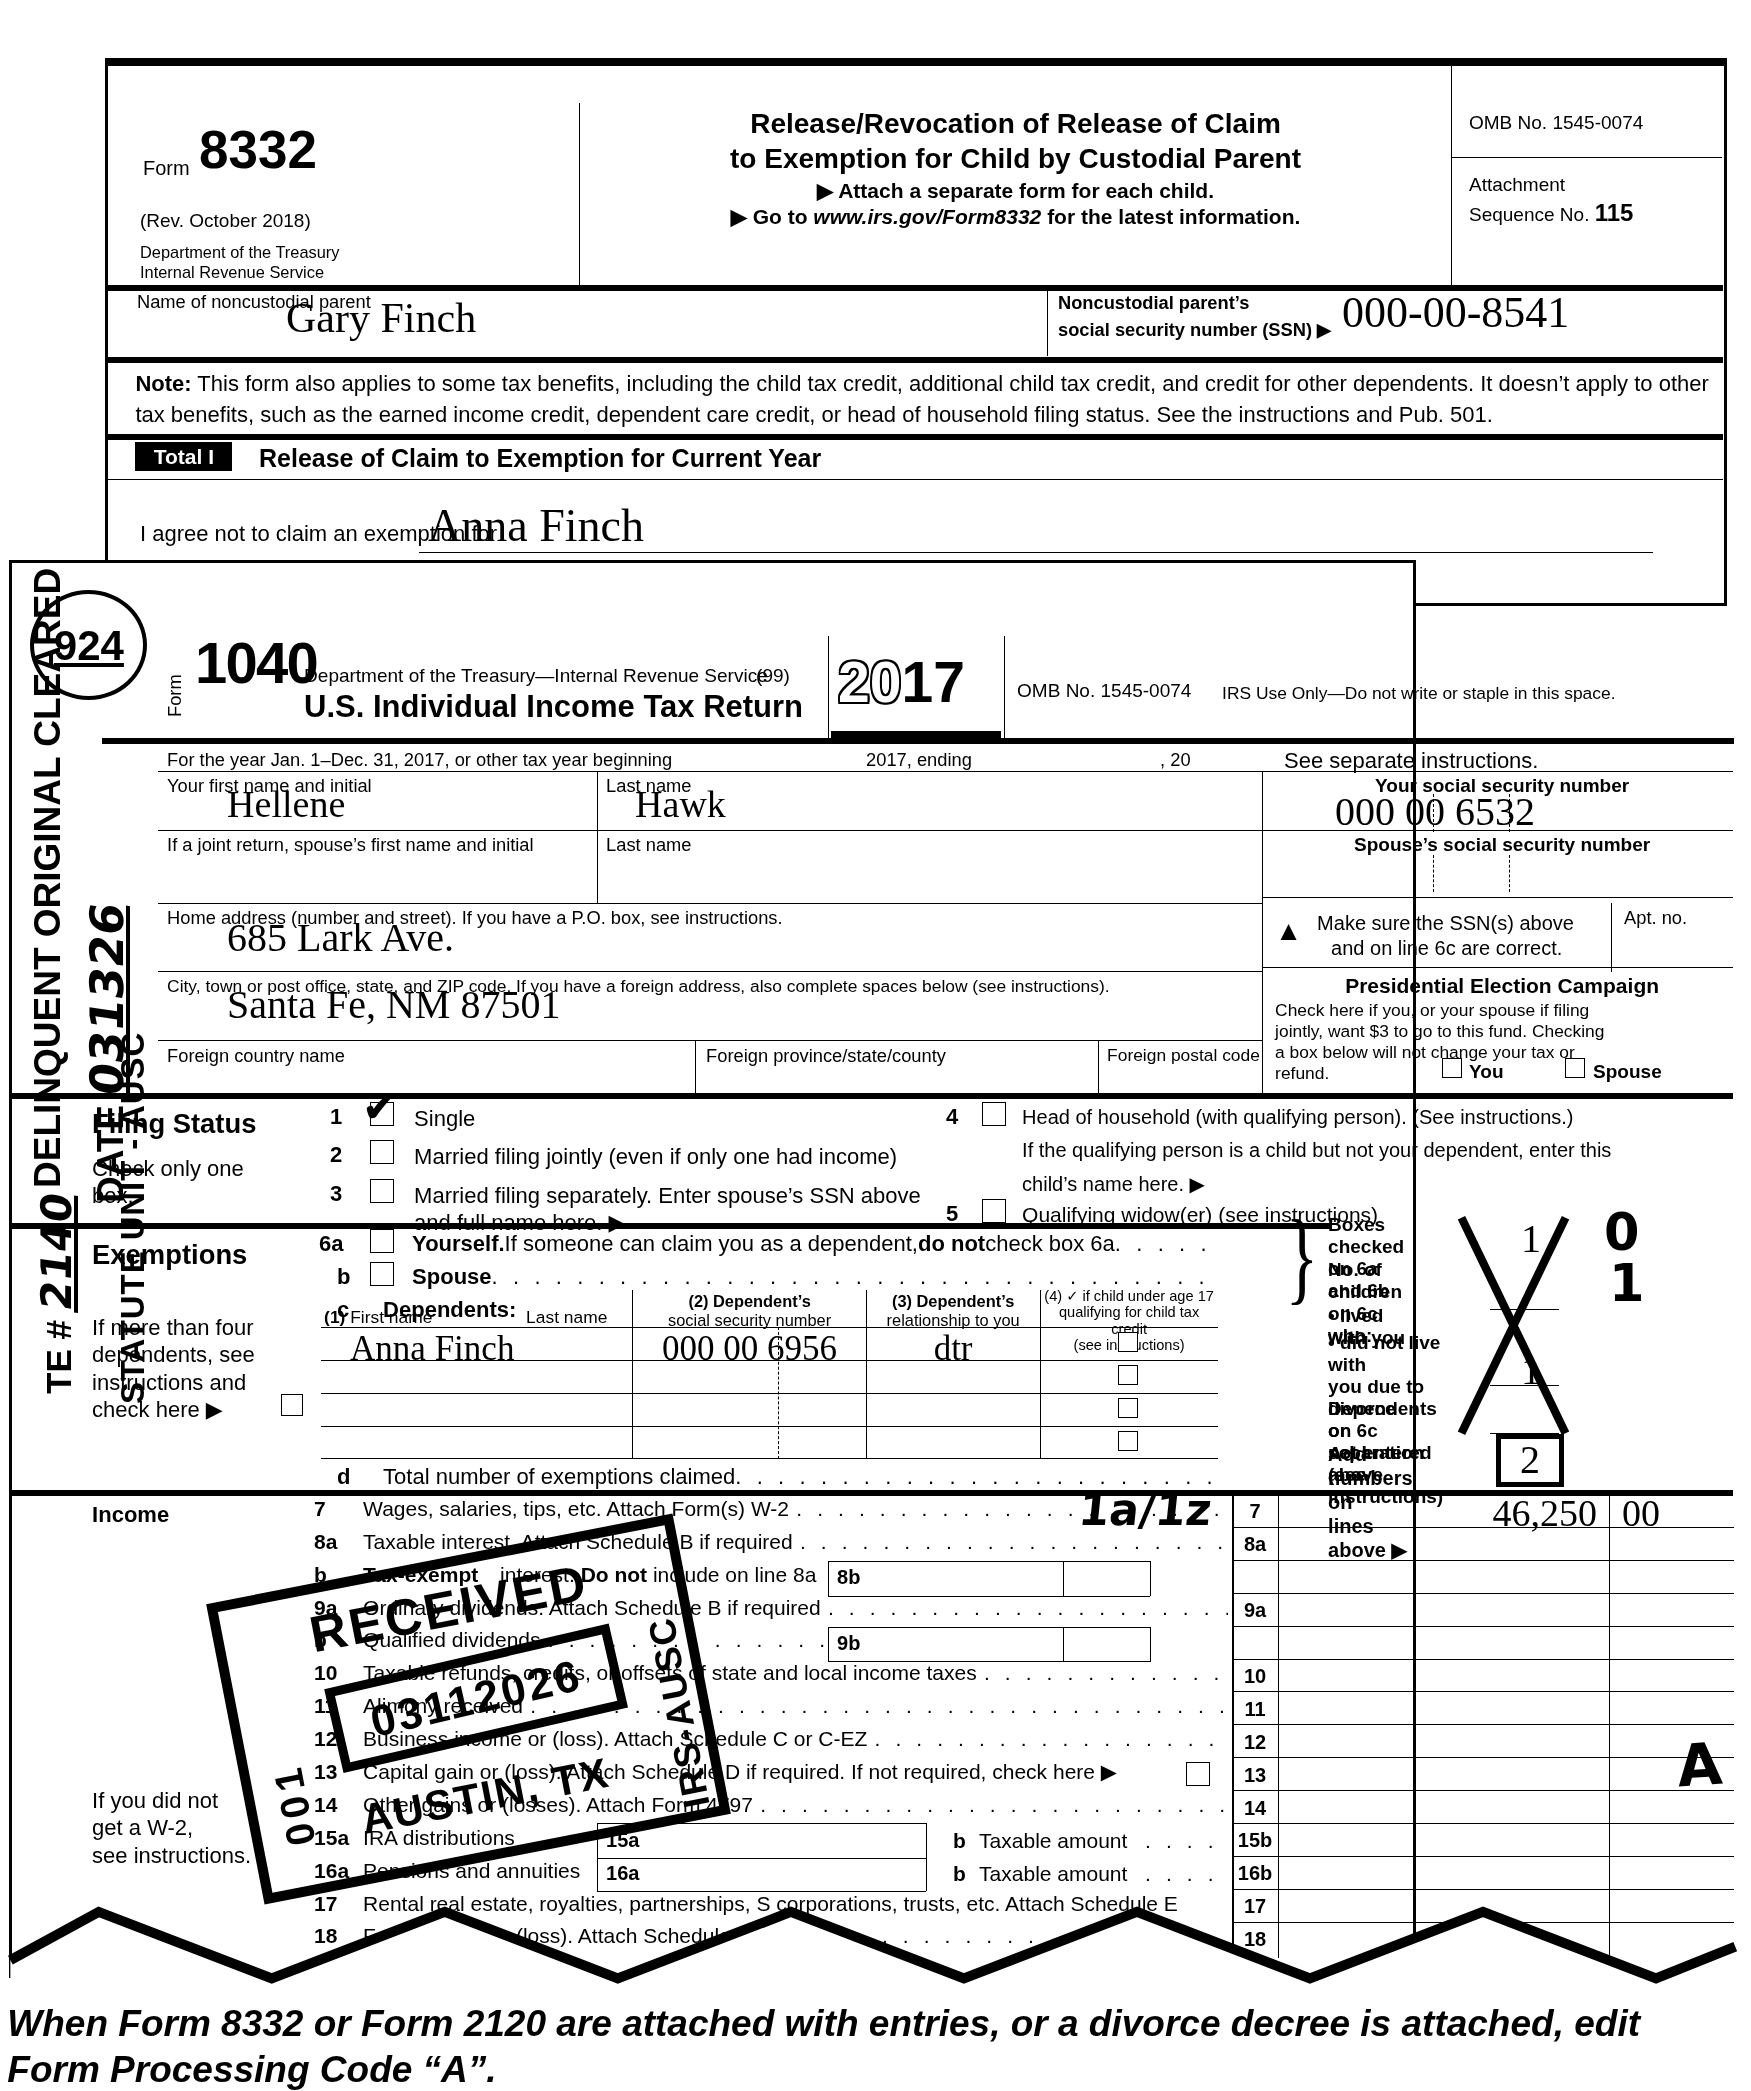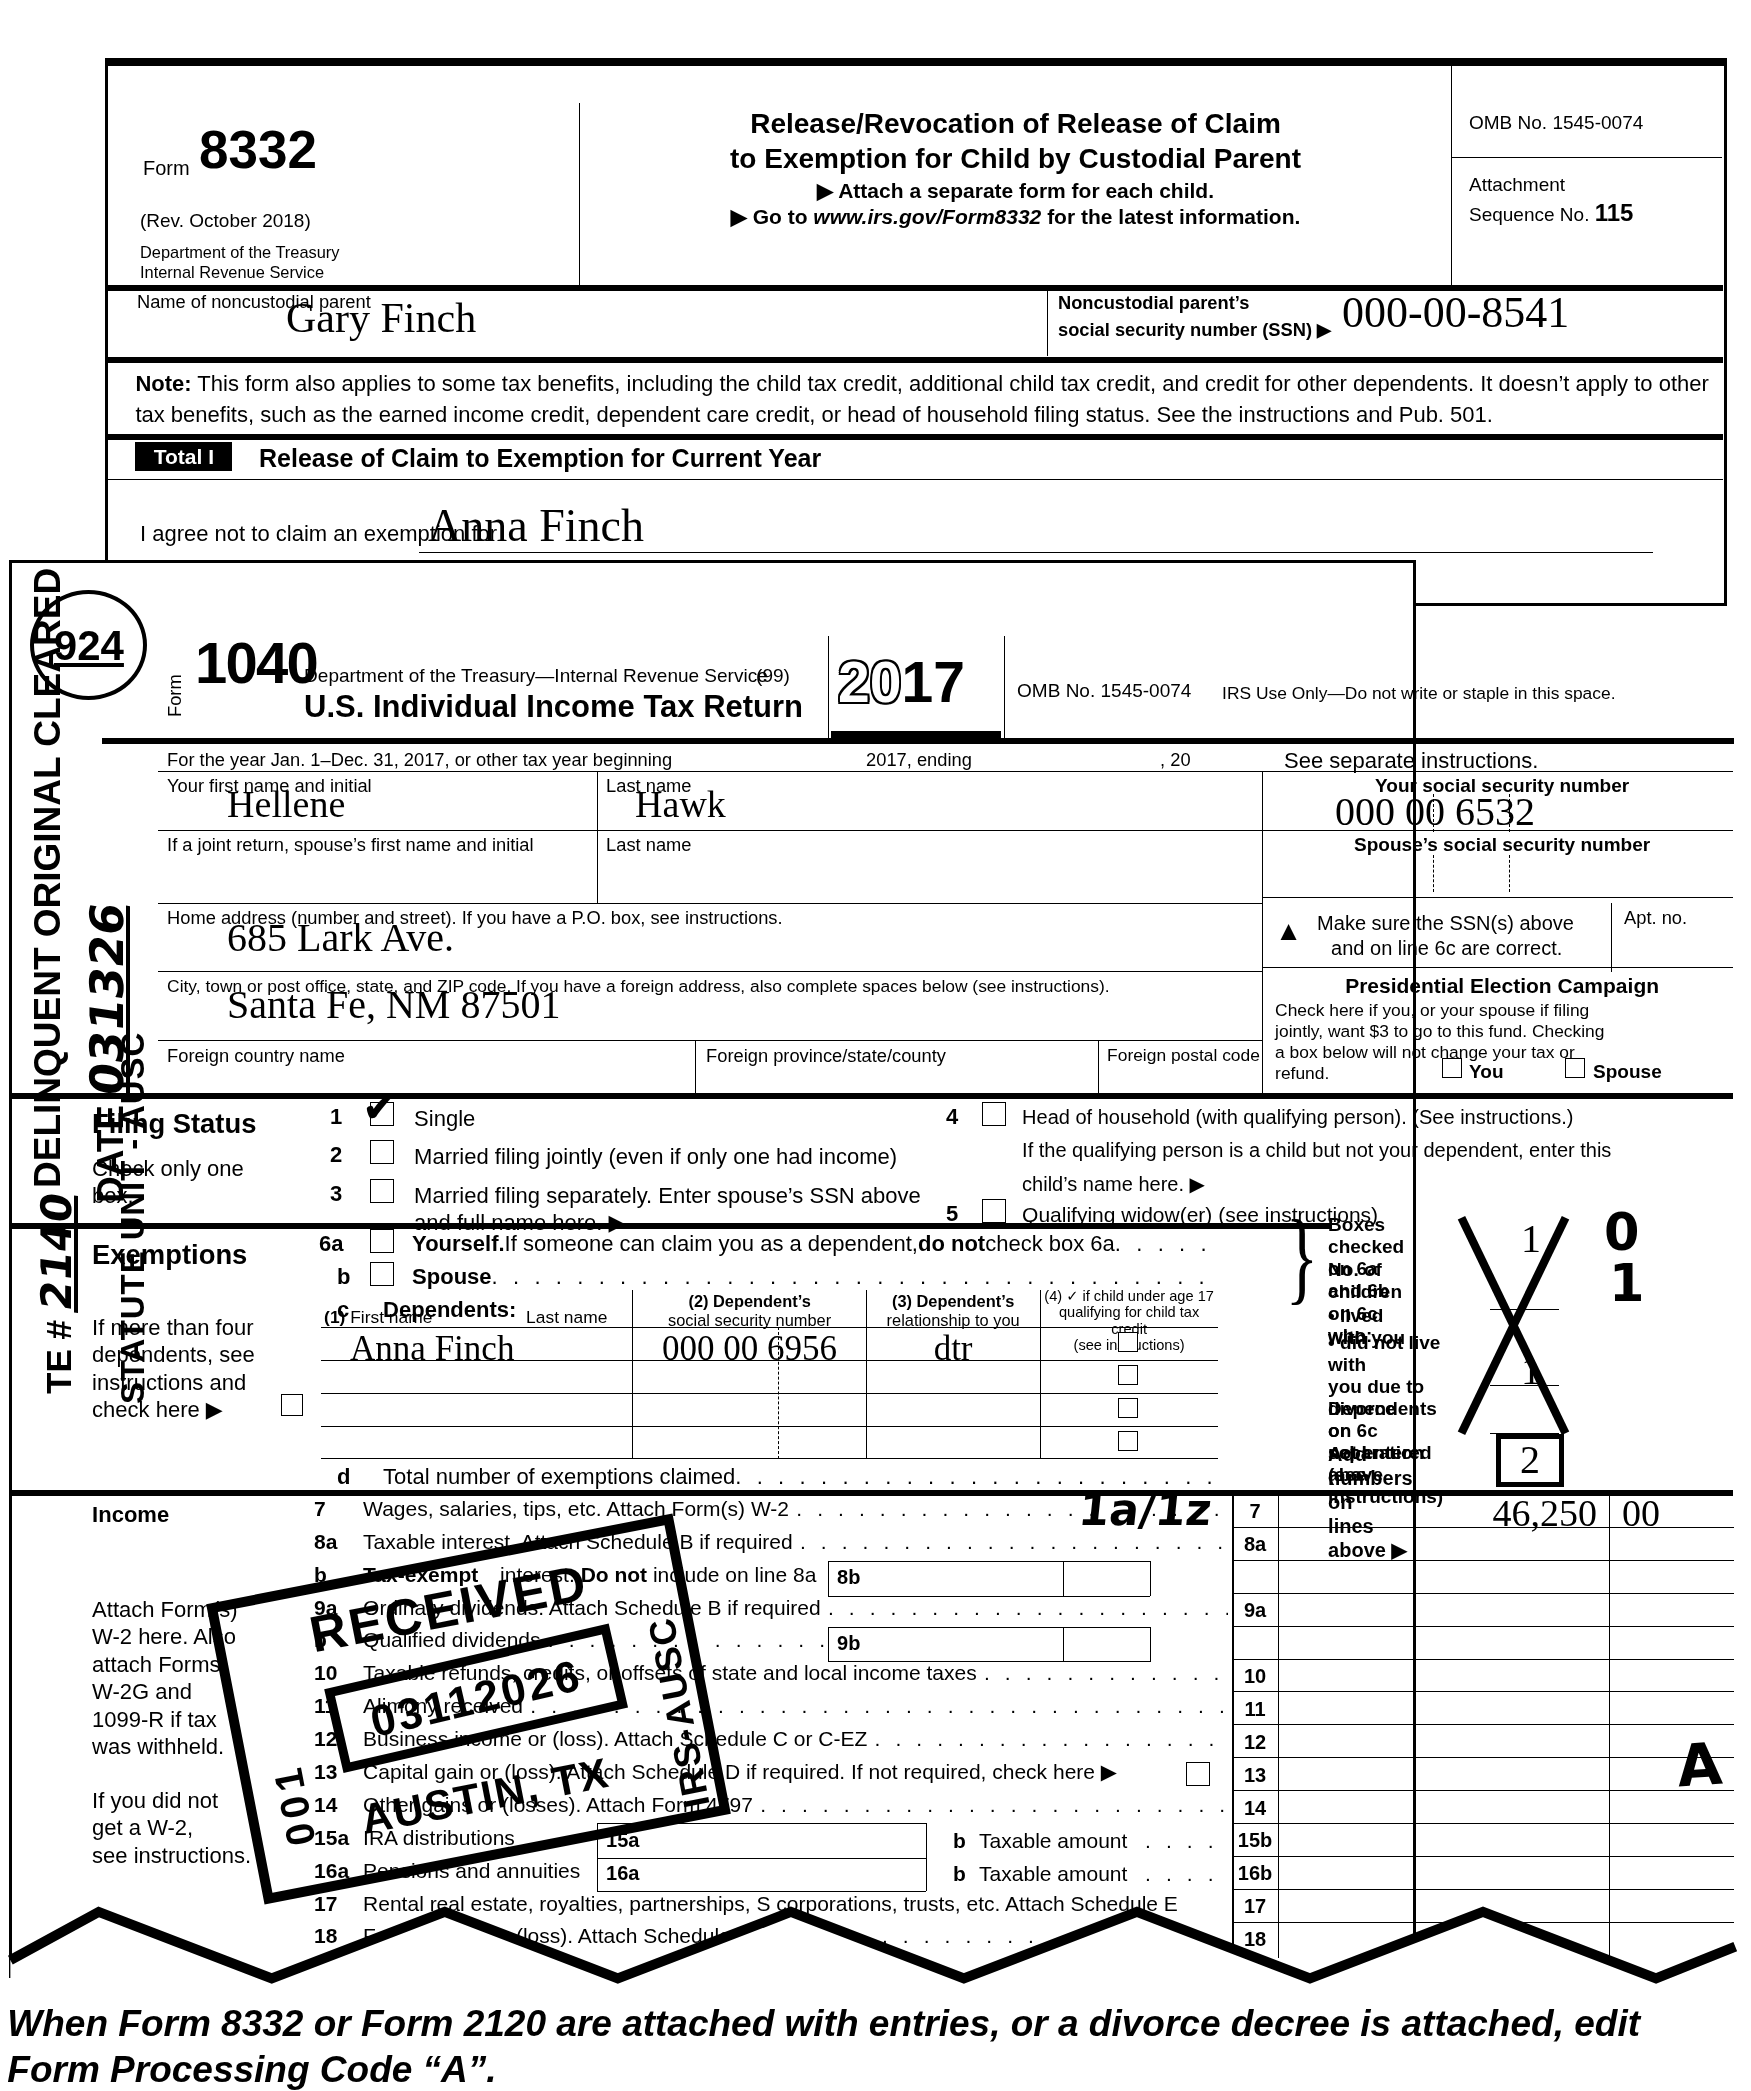"Attach Form(s)" div.abs { html: <div>Attach Form(s) W-2 here. Also attach Forms W-2G and 1099-R if tax was withheld.</div> -> none }
